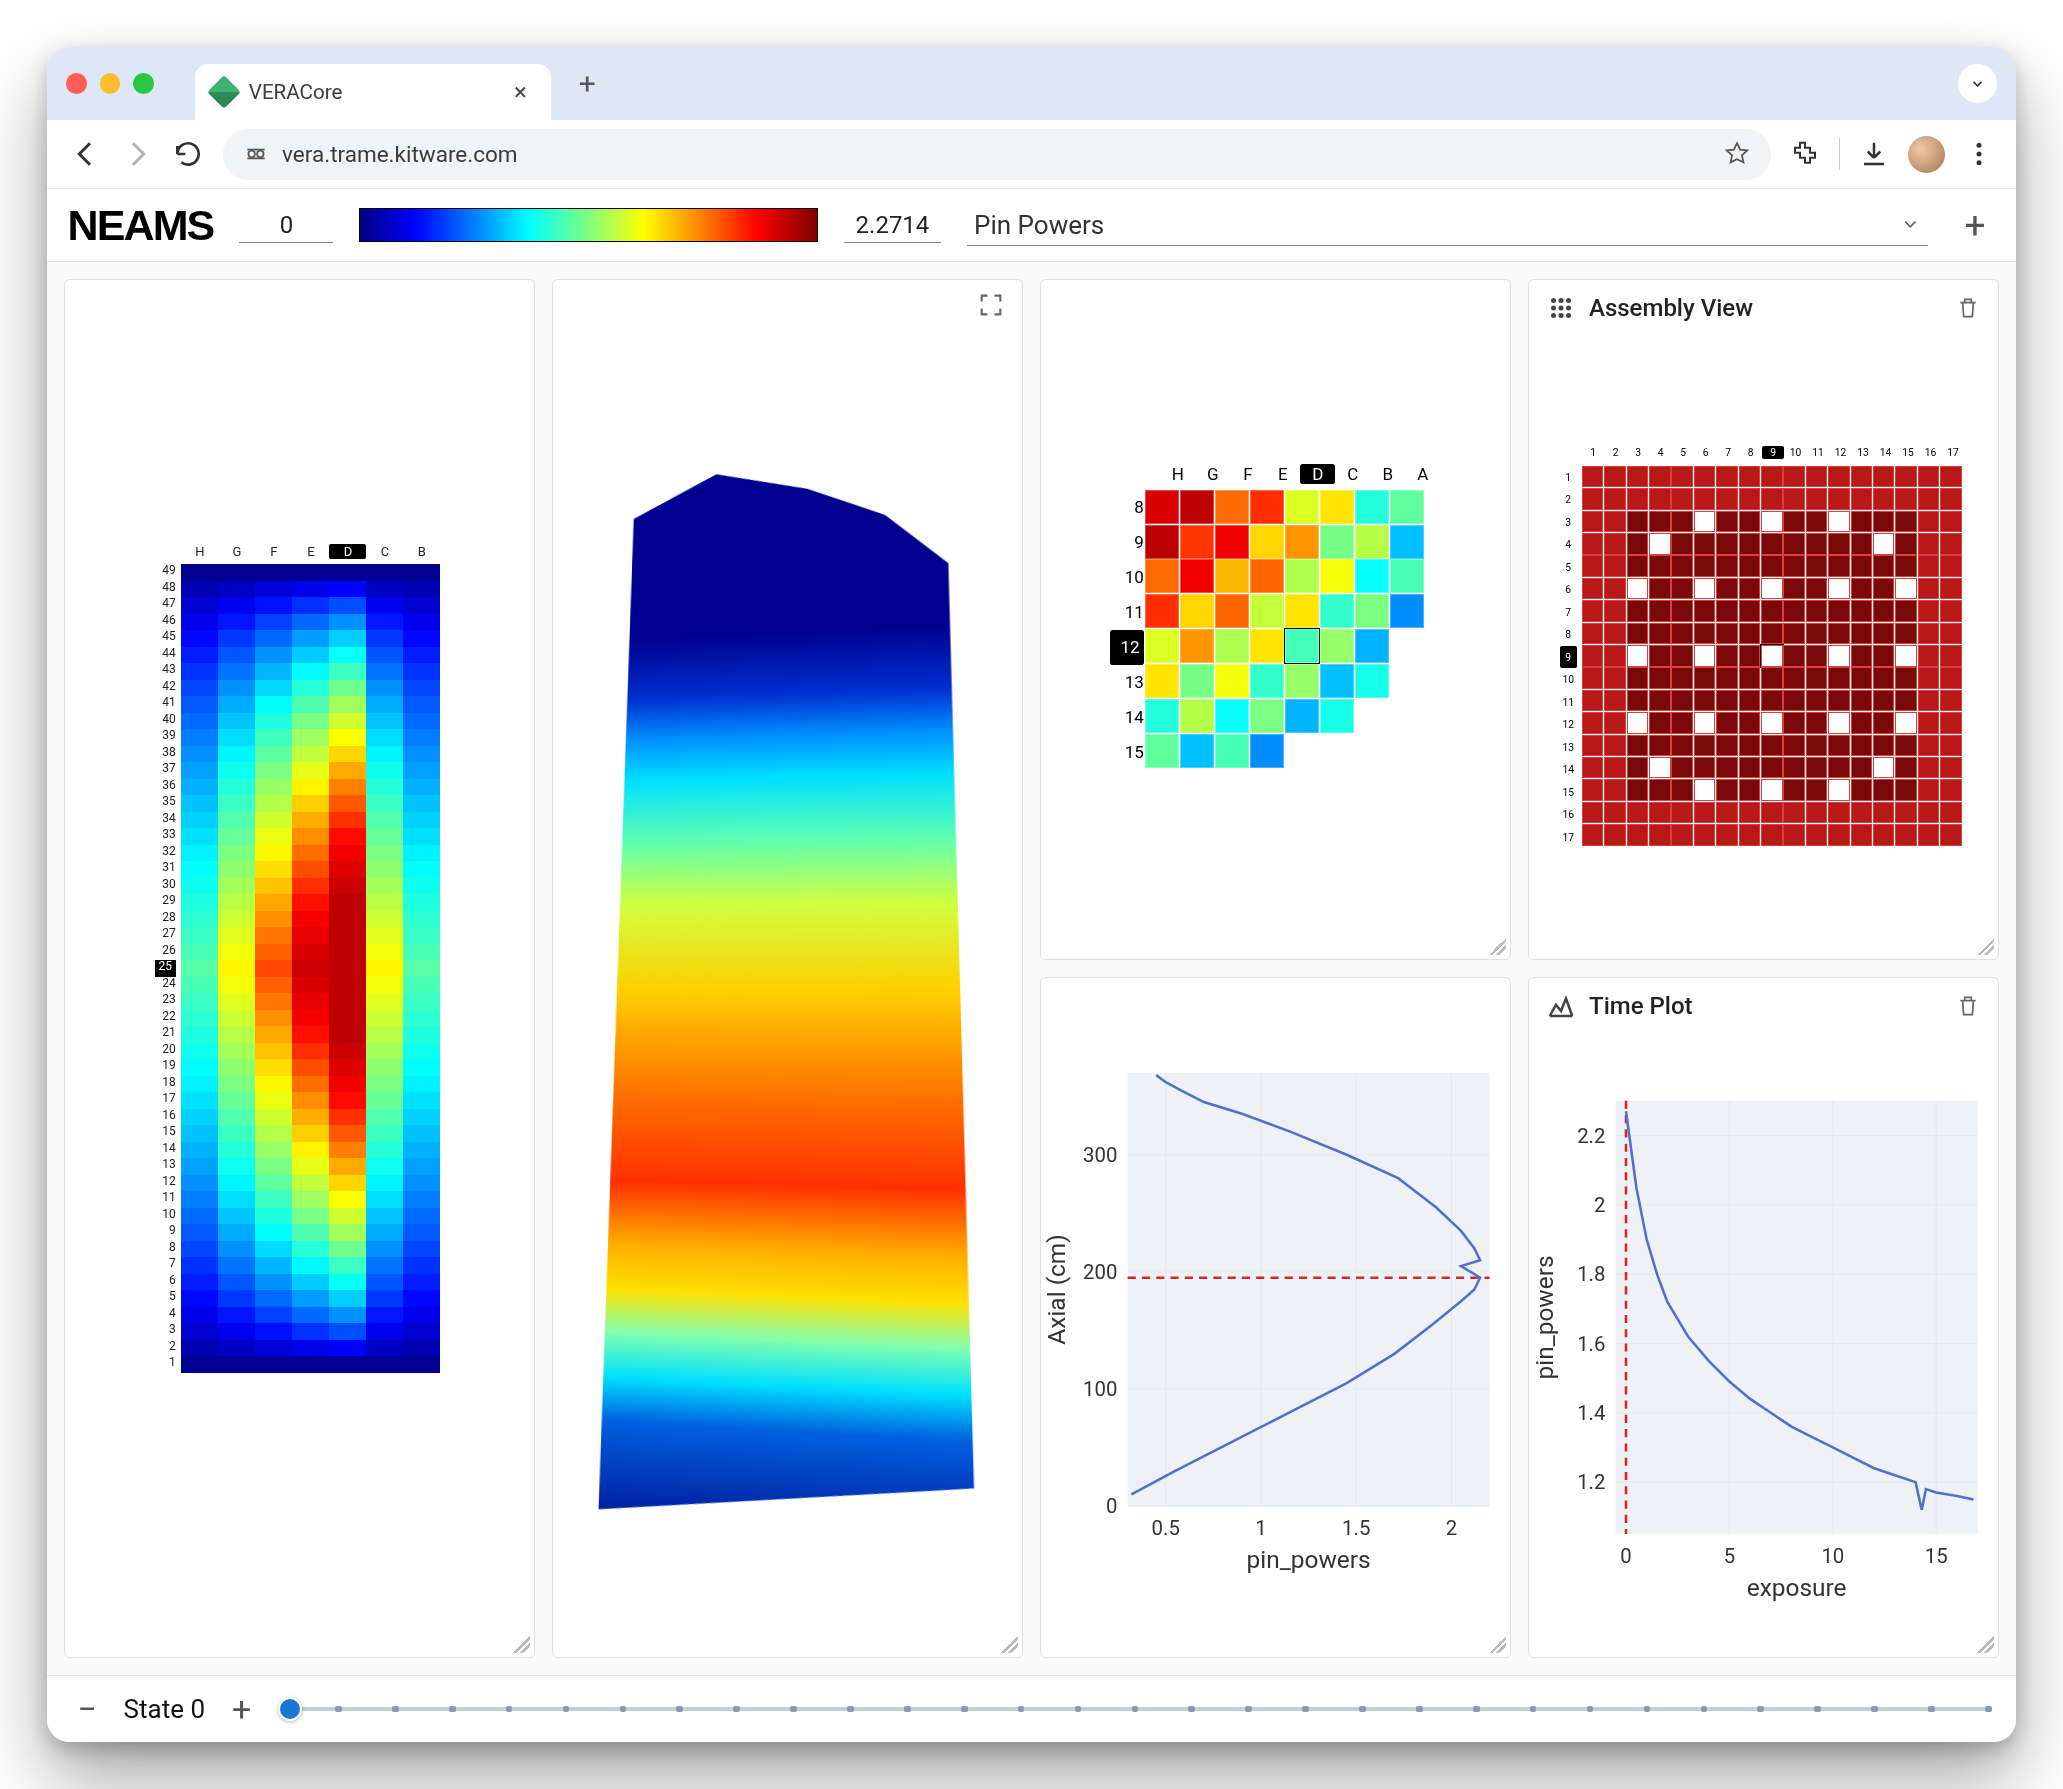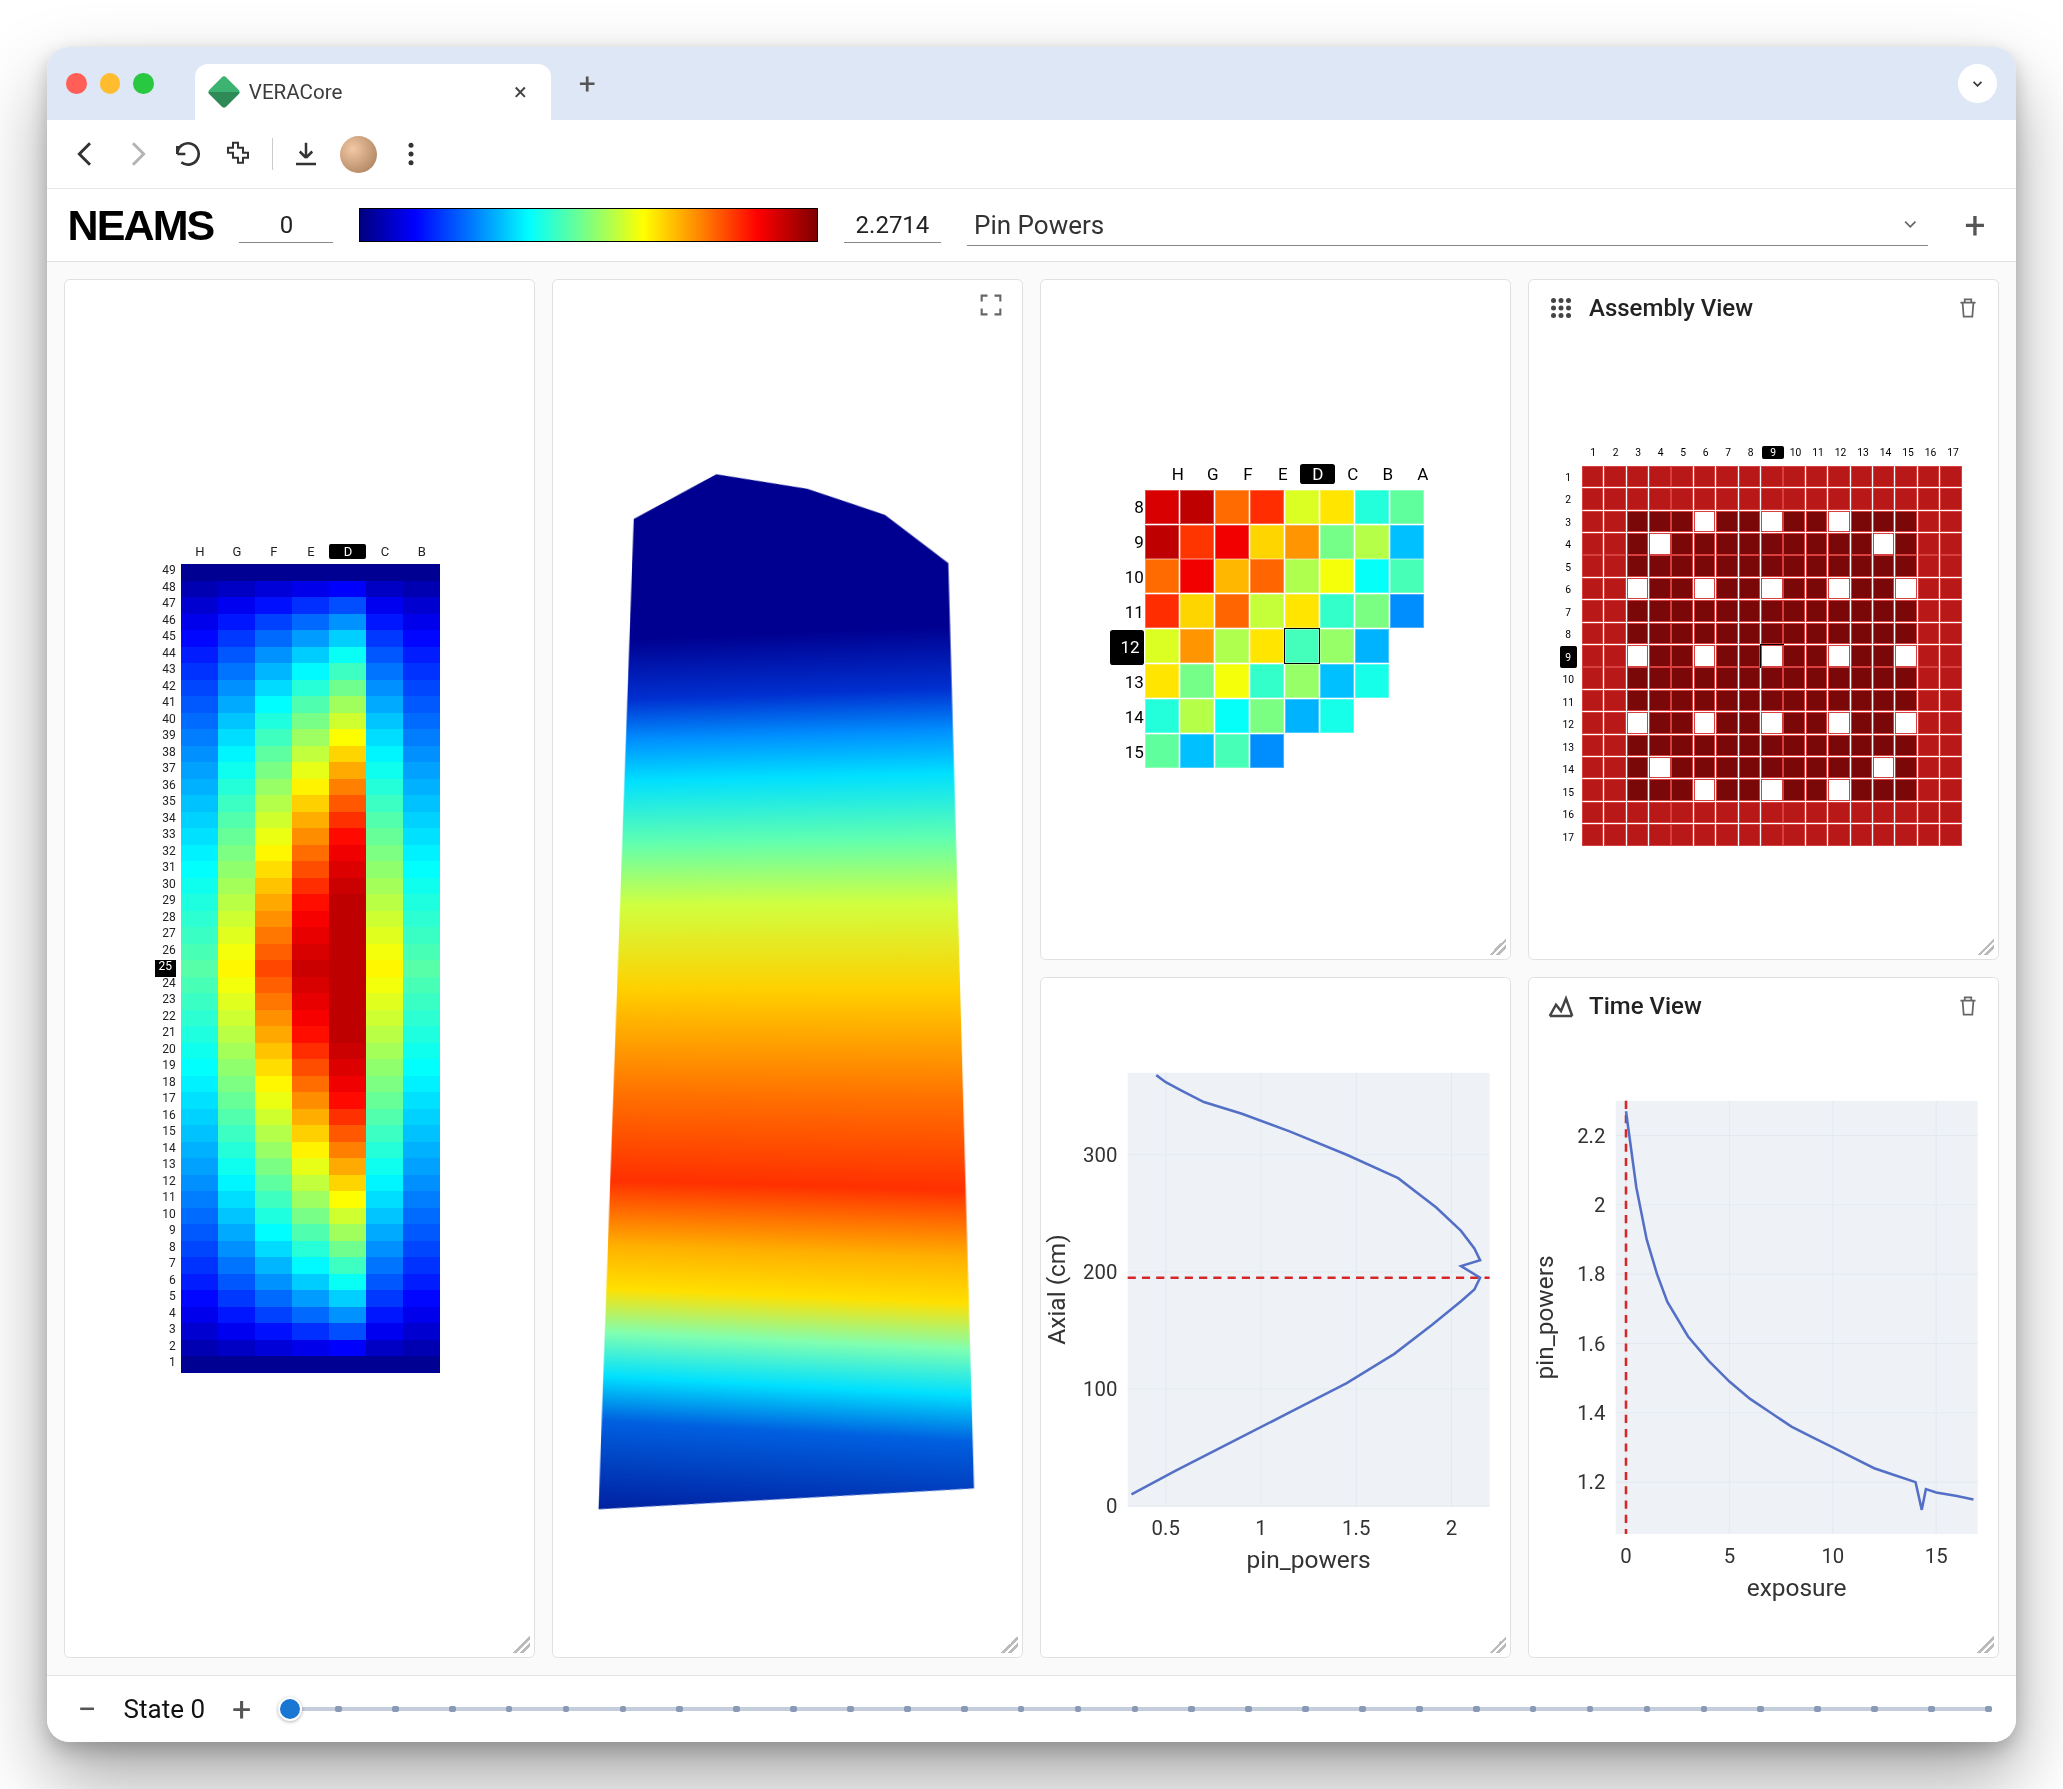"vera.trame.kitware.com" div.address-bar { html: none -> <div> <span> <svg> <circle></circle> <circle></circle> <path></path> </svg> </span> <span>vera.trame.kitware.com</span> <span></span> <span> <svg> <path></path> </svg> </span> </div> }
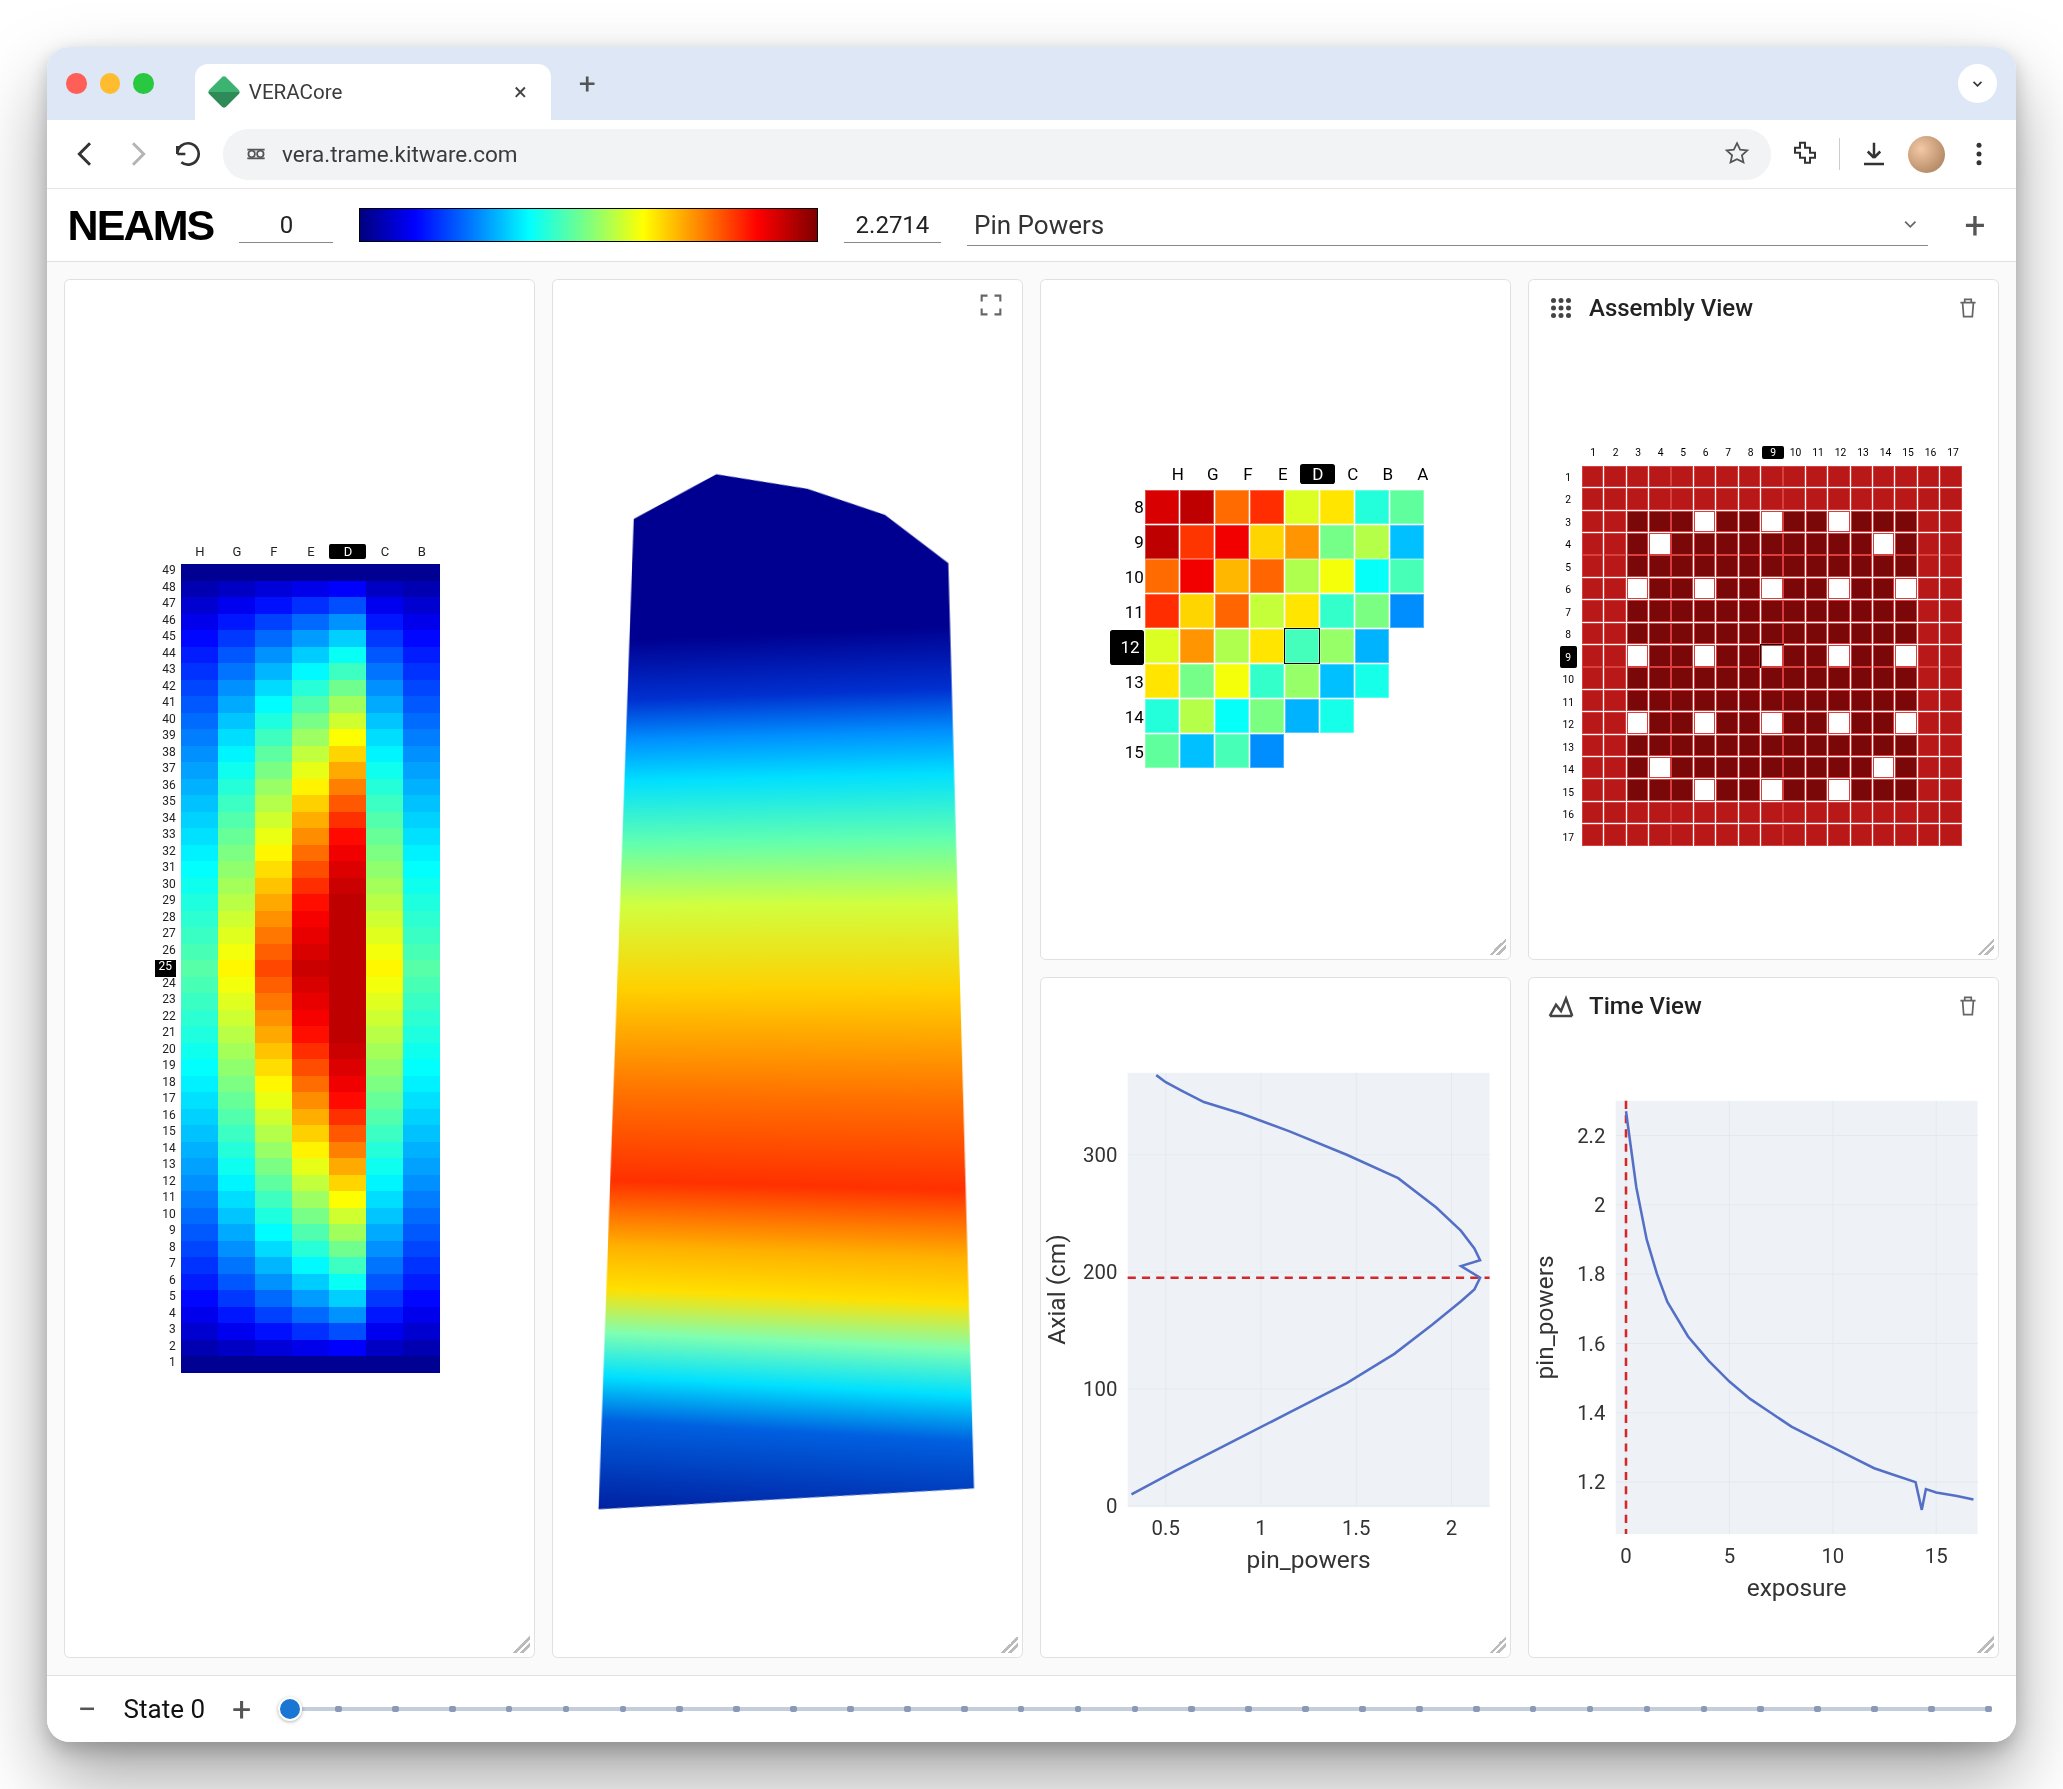"Time View" span.ph-title { text: View -> Plot }
